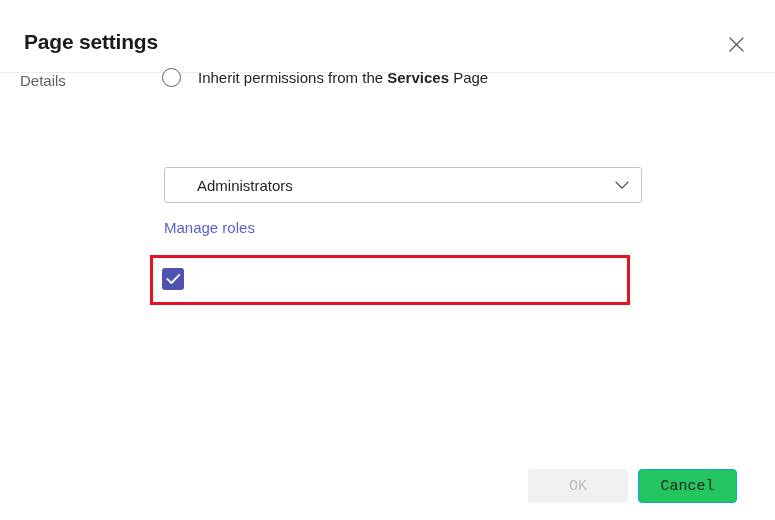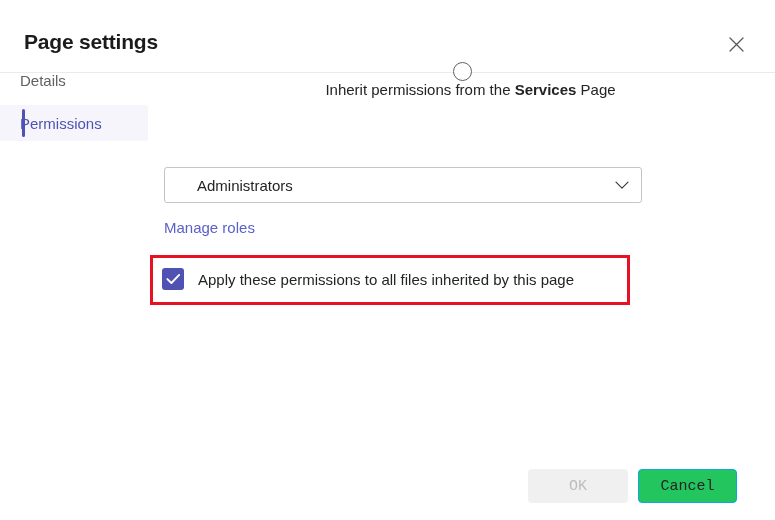"Inherit permissions from the Services" .radio-row { flex-direction: column -> none }
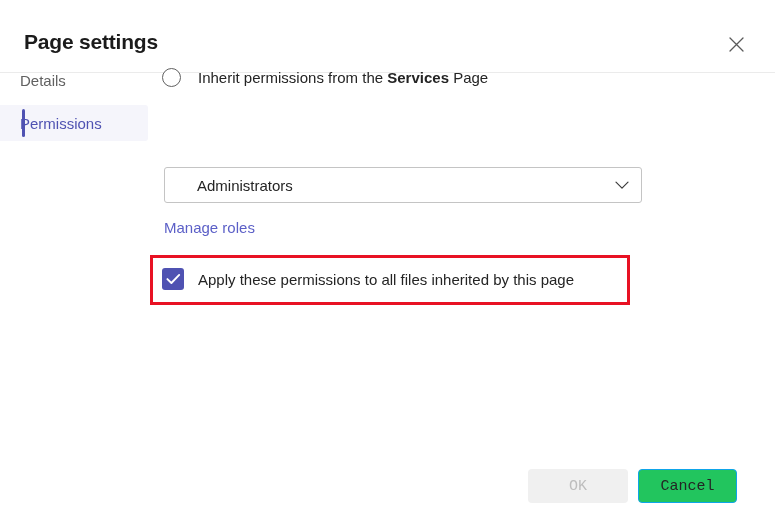"Permissions" div.tab-item { html: <div> <span></span> <span>Permissions</span> </div> -> none }
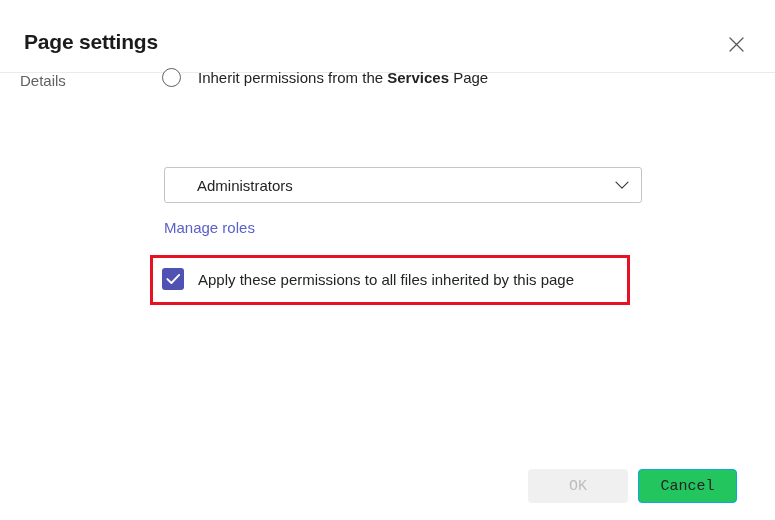"Apply these permissions to all" span { html: <span>Apply these permissions to all files inherited by this page</span> -> none }
